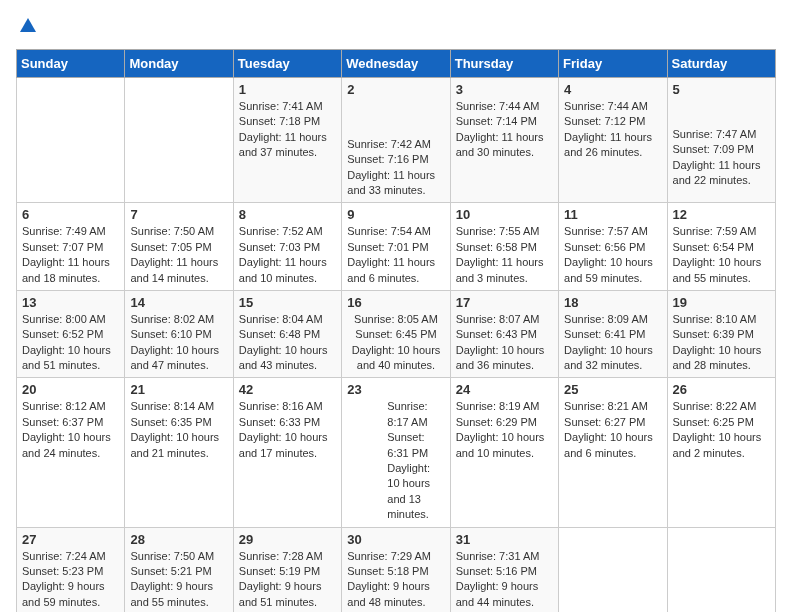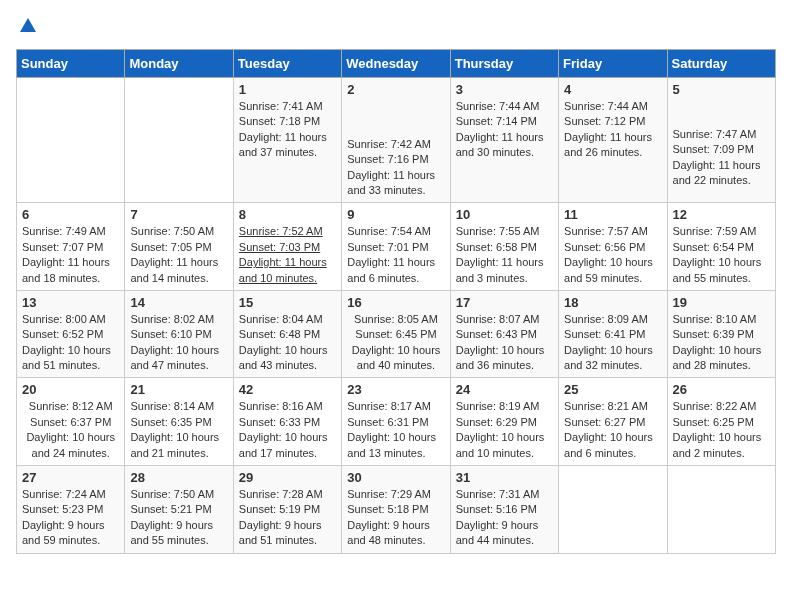"Sunrise: 7:52 AM" div.cell-text { text-decoration: underline -> none }
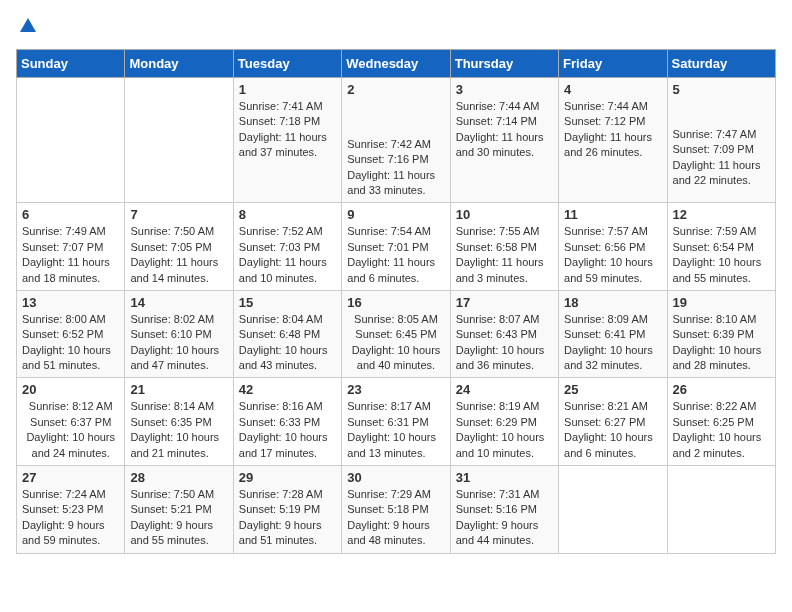"Sunrise: 8:12 AM" div.cell-text { text-align: center -> none }
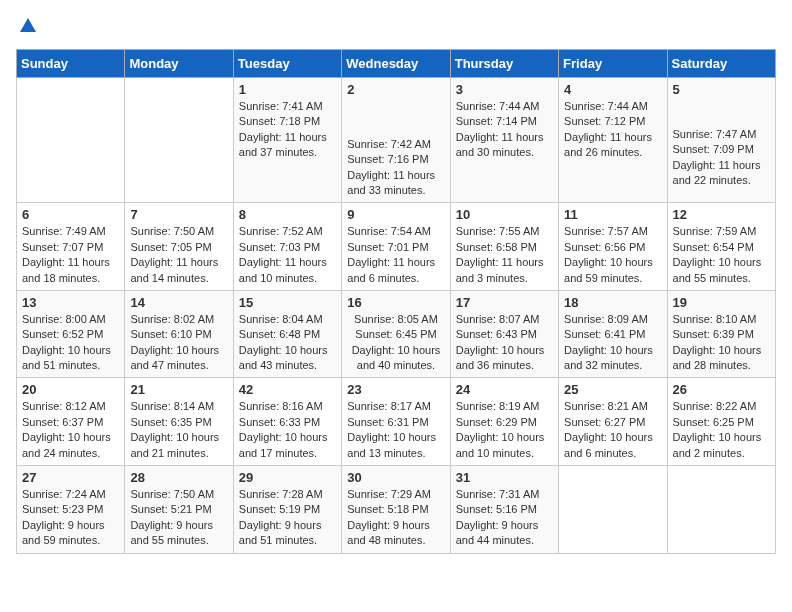"Sunrise: 8:17 AM" div.cell-text { margin-left: none -> 40px }
